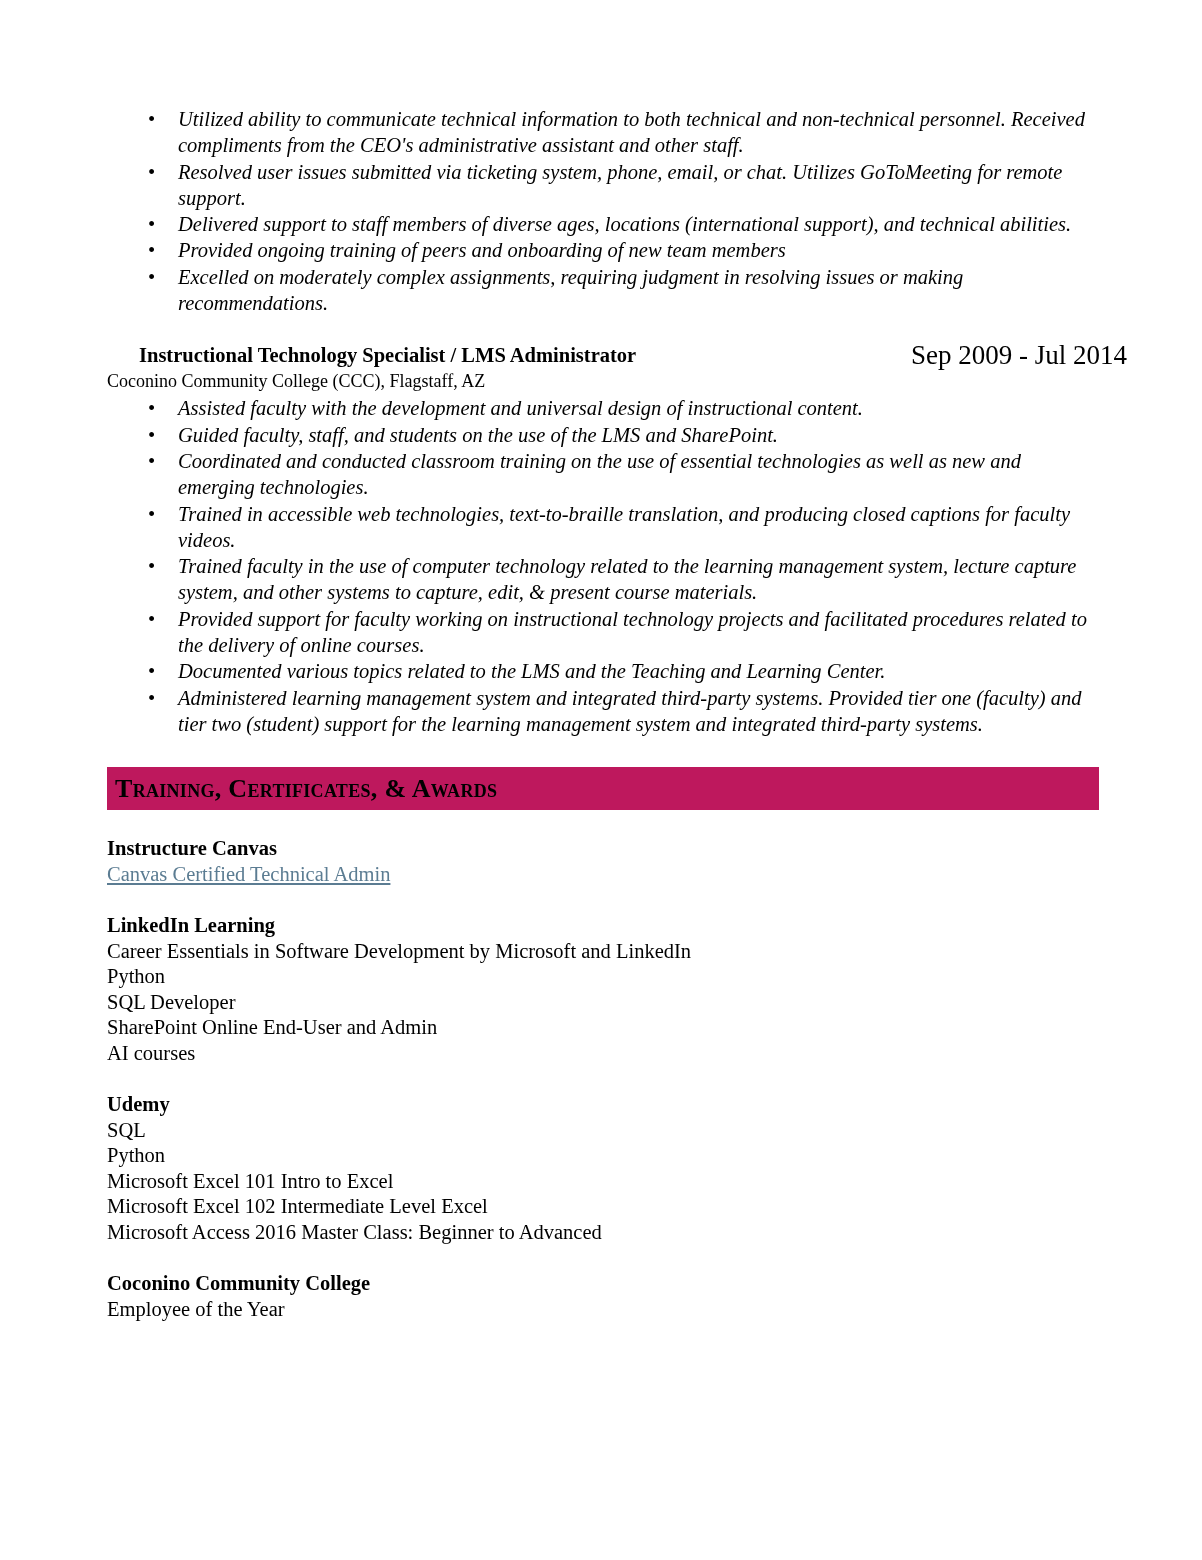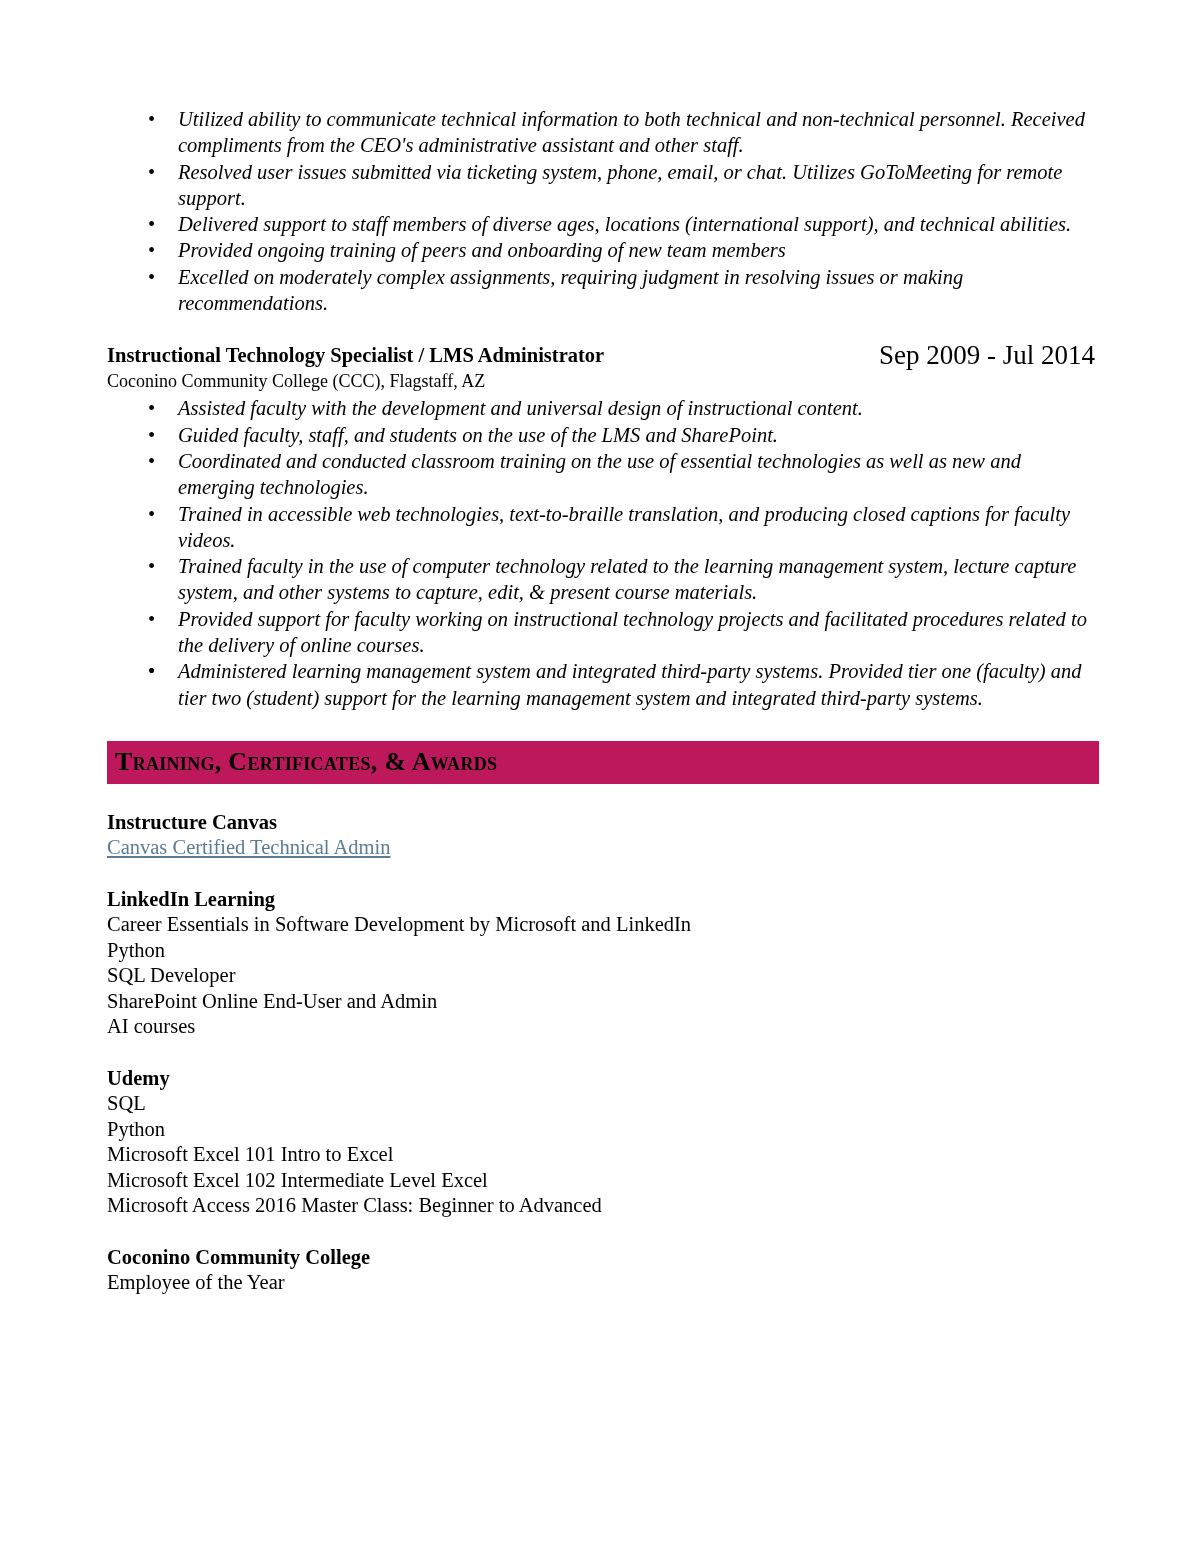"Instructional Technology Specialist /" .job-header { margin-left: none -> 32px }
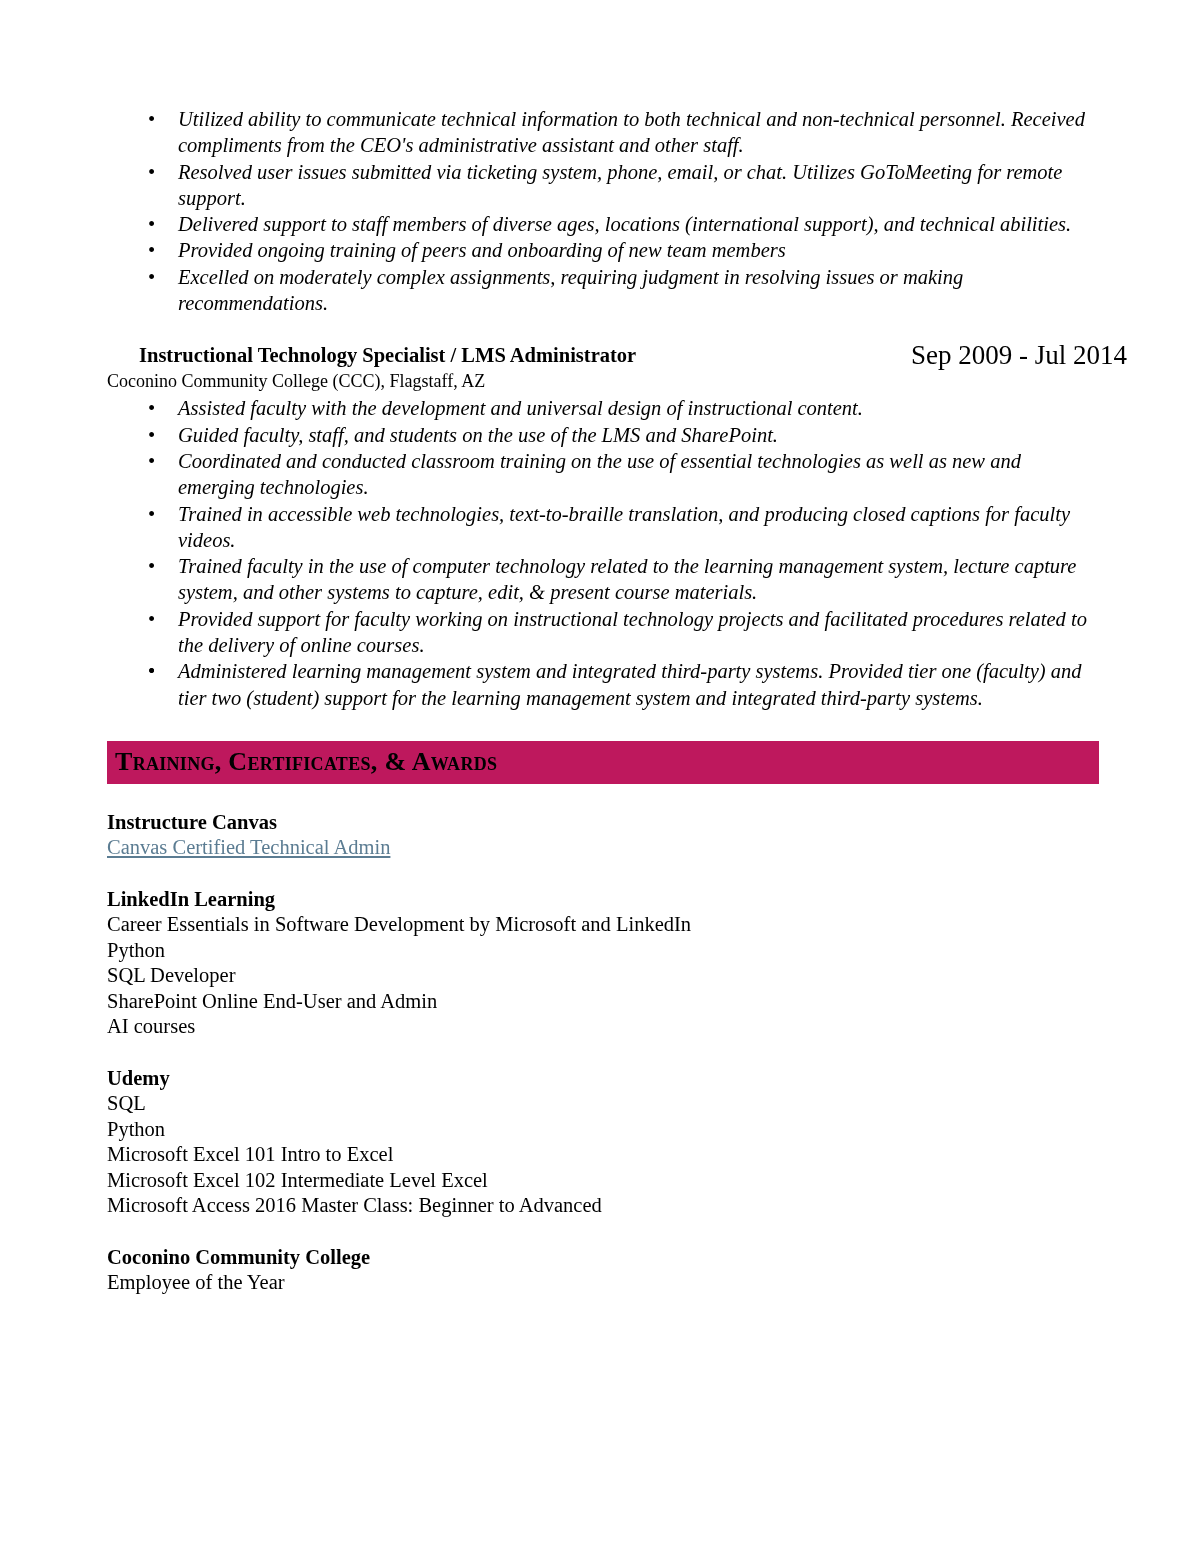"Documented various topics related to" span { html: none -> <span>Documented various topics related to the LMS and the Teaching and Learning Center.</span> }
